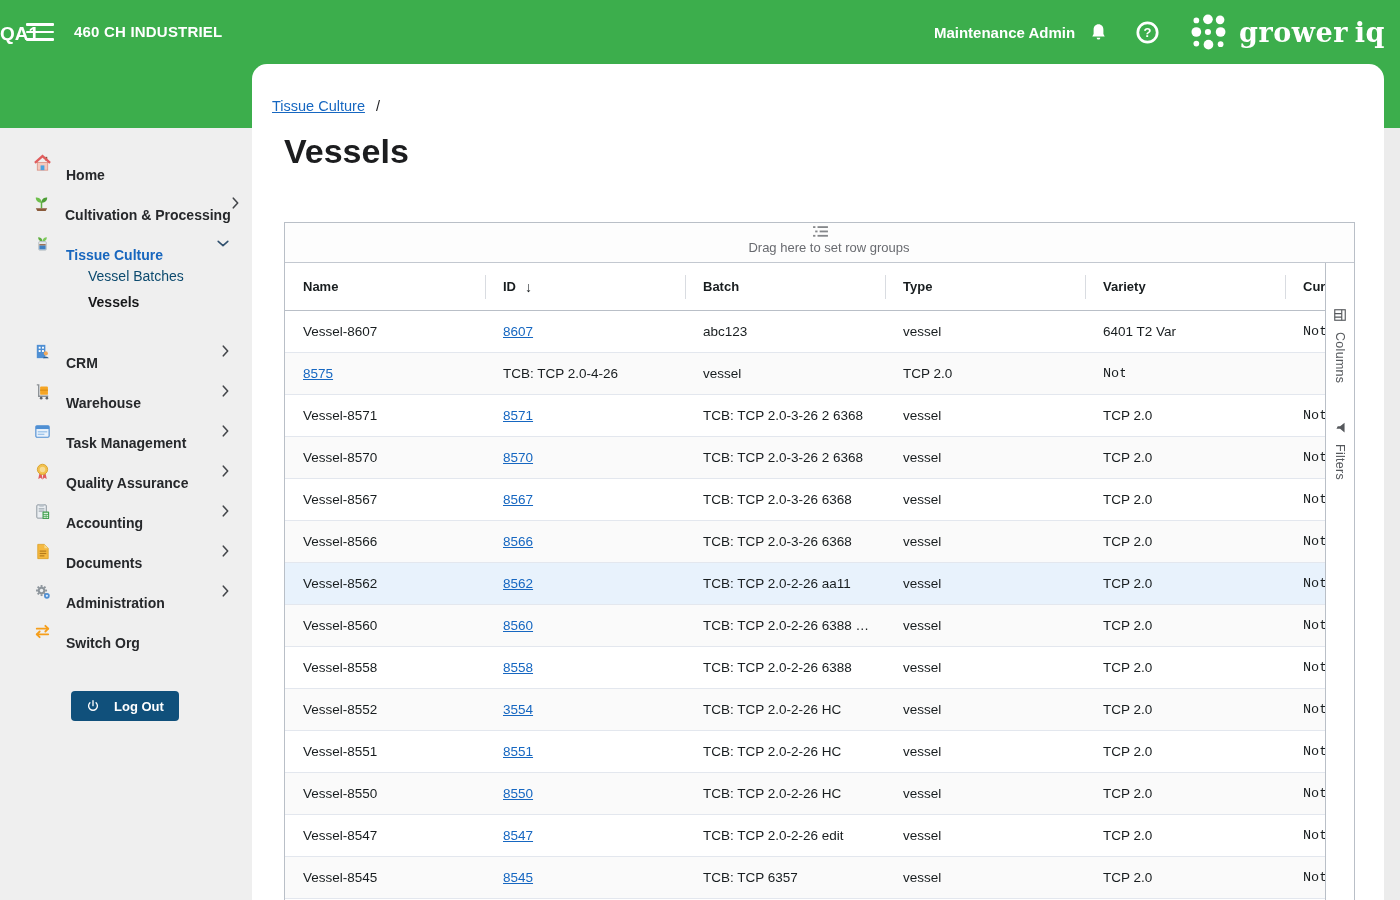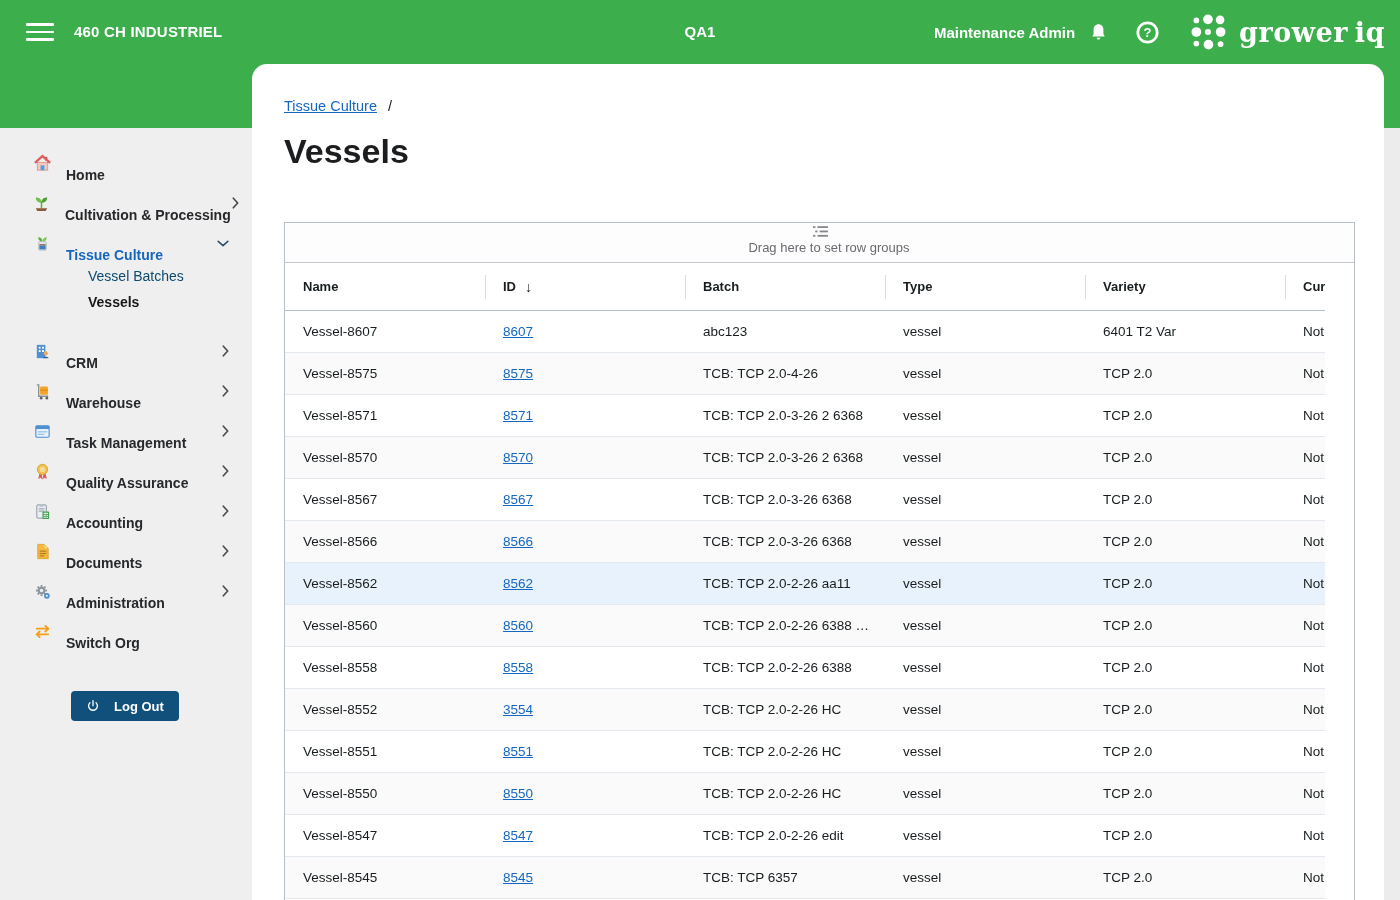"QA1" .env { font-size: 15px -> 19px; text-align: center -> none }
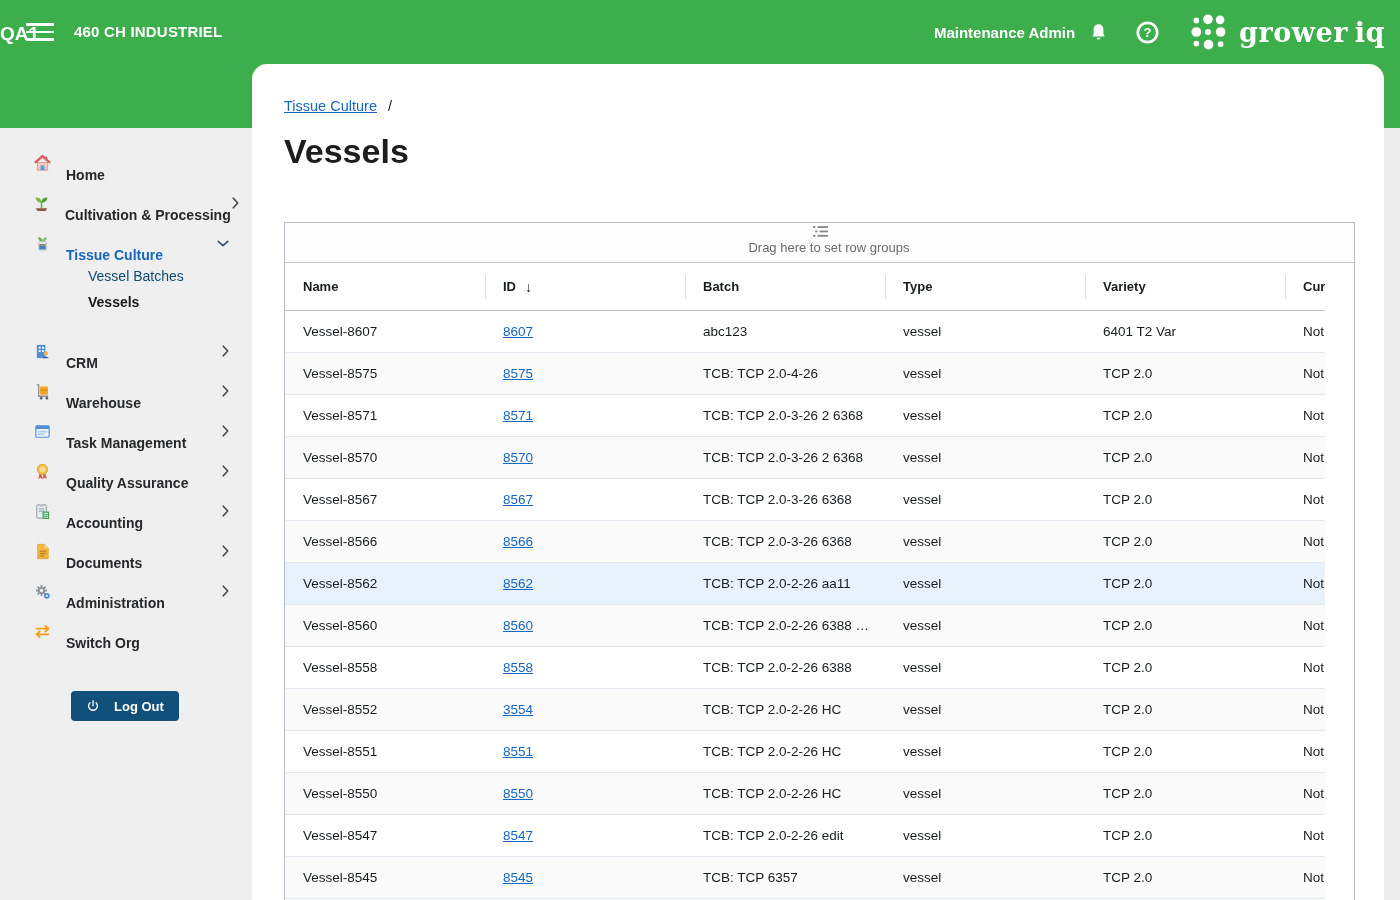"Tissue Culture /" .breadcrumb { left: 32px -> 20px }
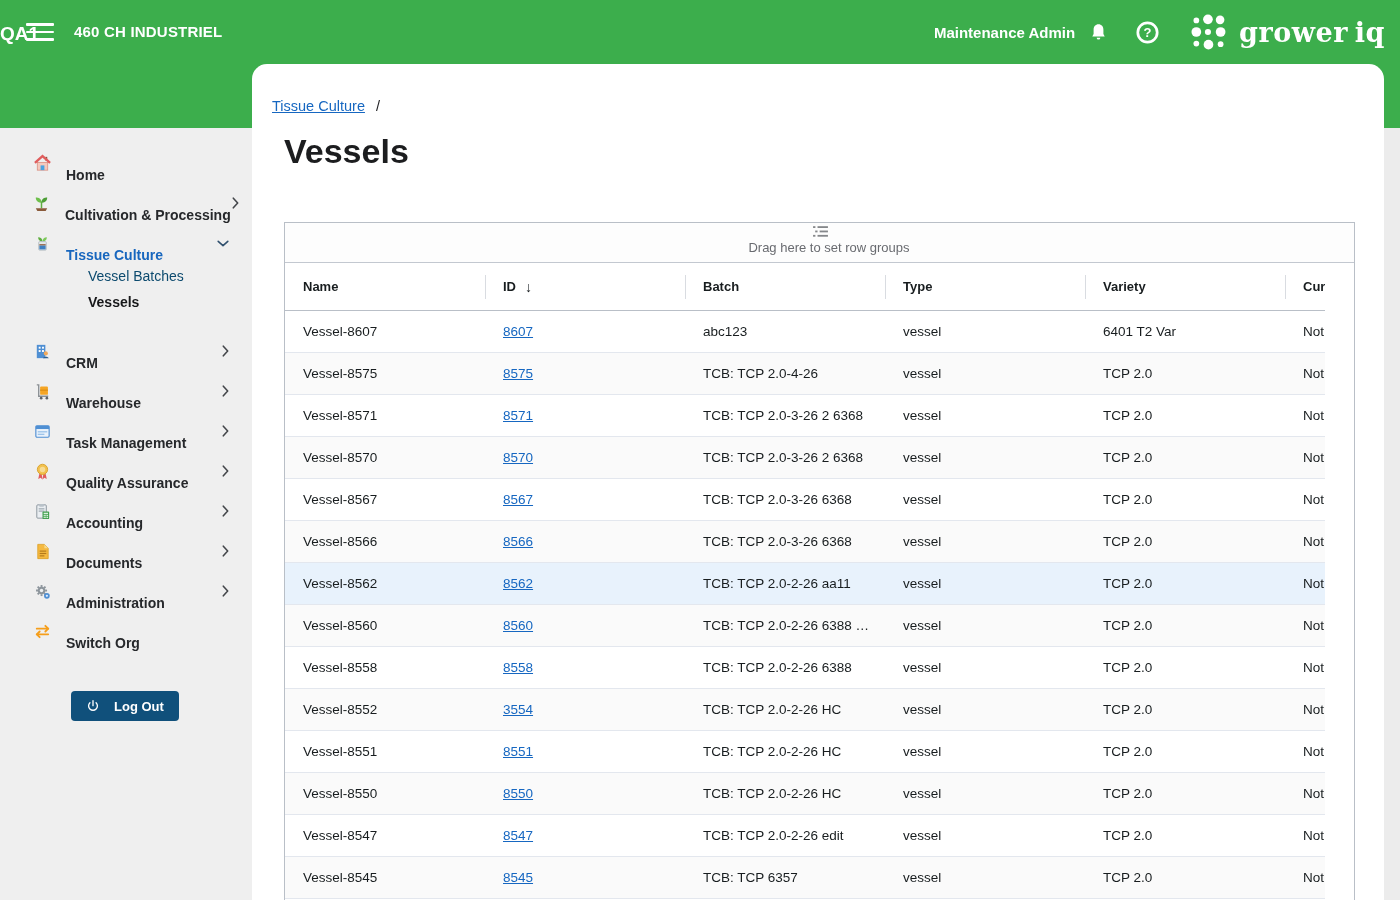"Name" .grid-body { flex-direction: column -> none }
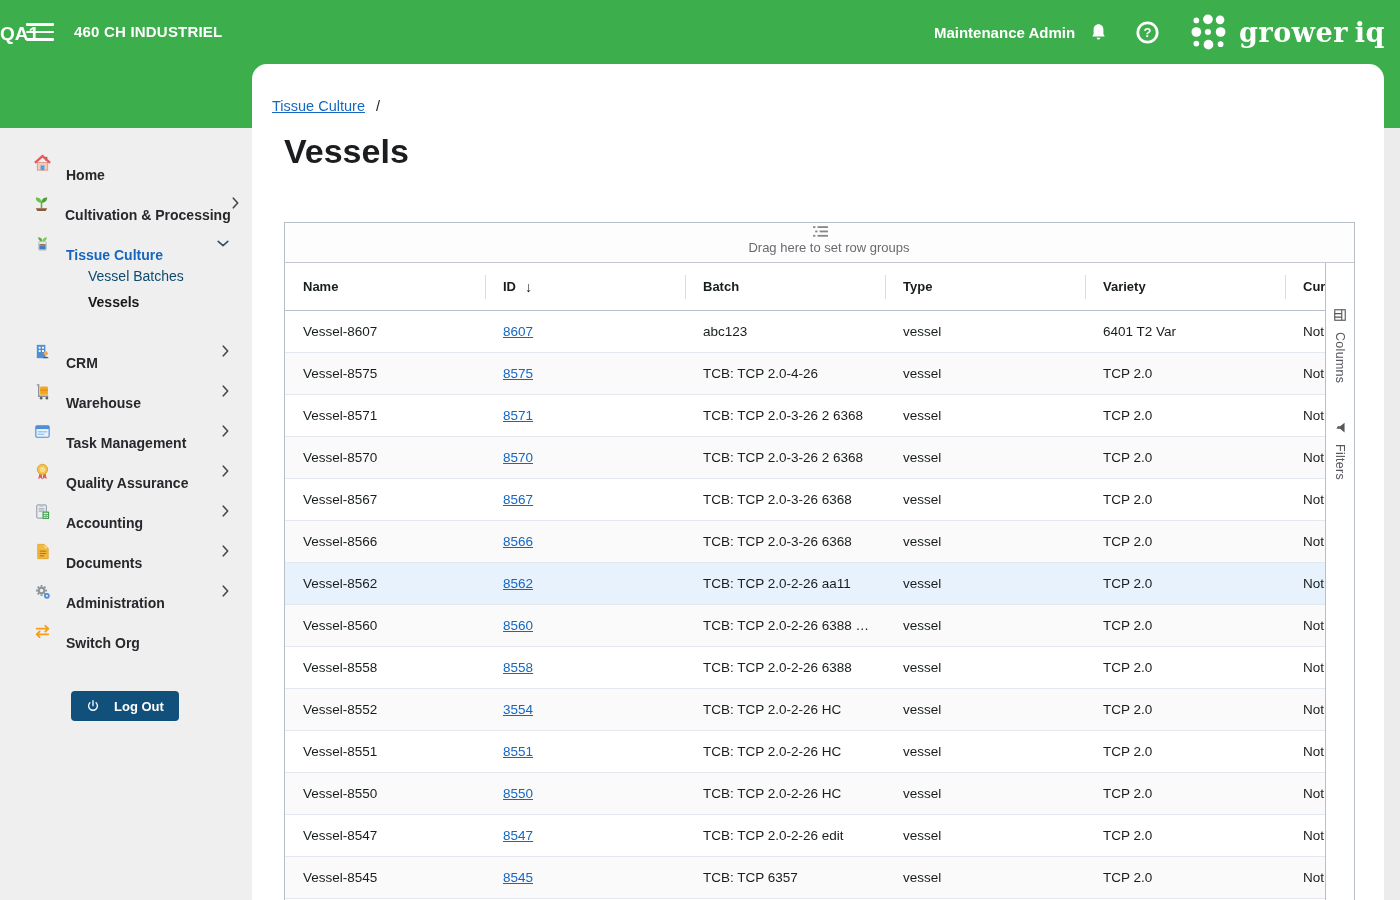"Not" .cell.last { font-family: none -> Liberation Mono, monospace }
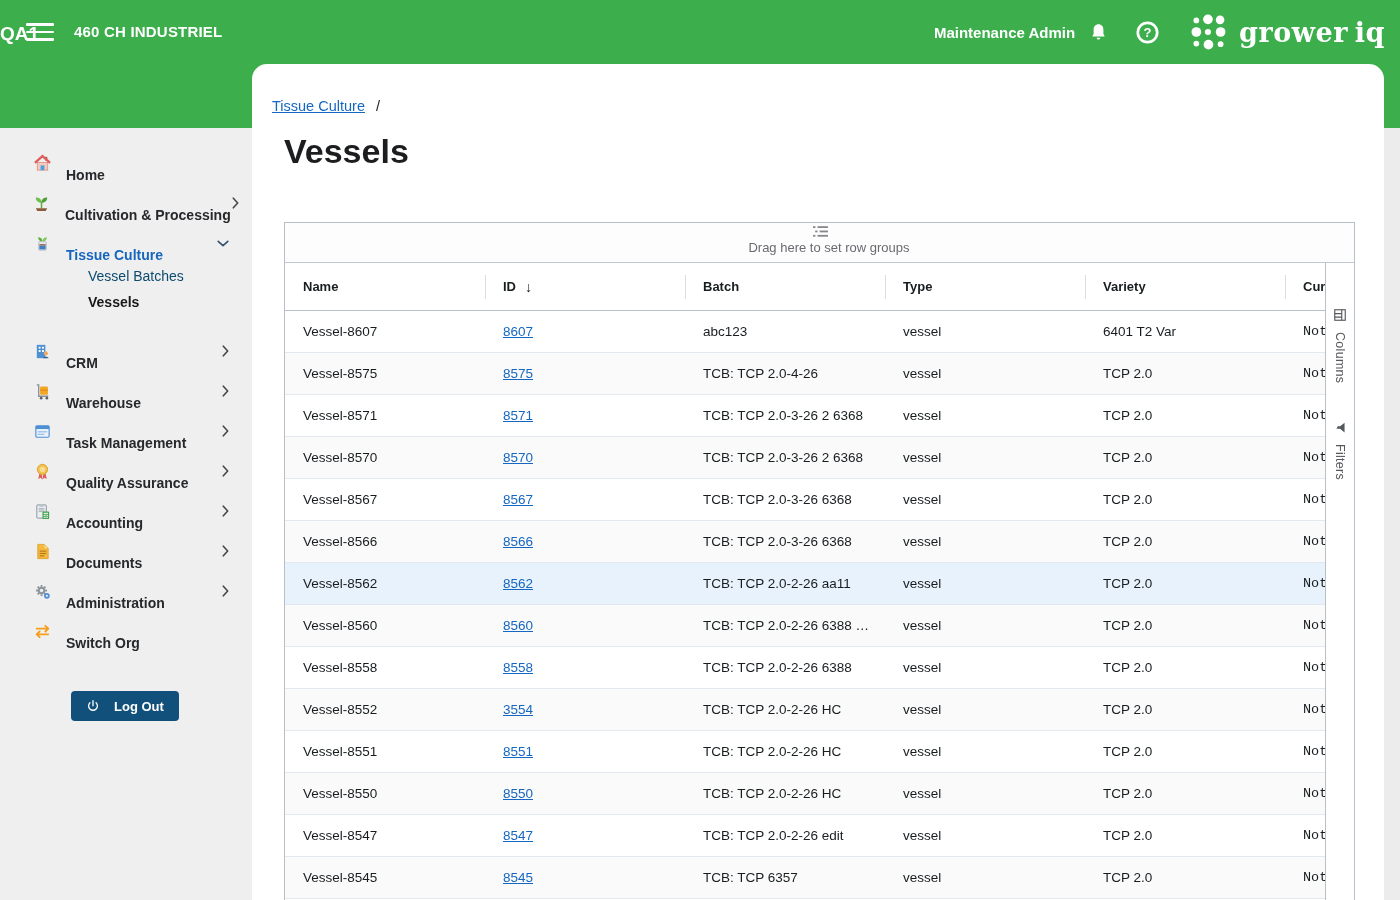"Vessel-8575" div.cell { html: <div>Vessel-8575</div> -> none }
